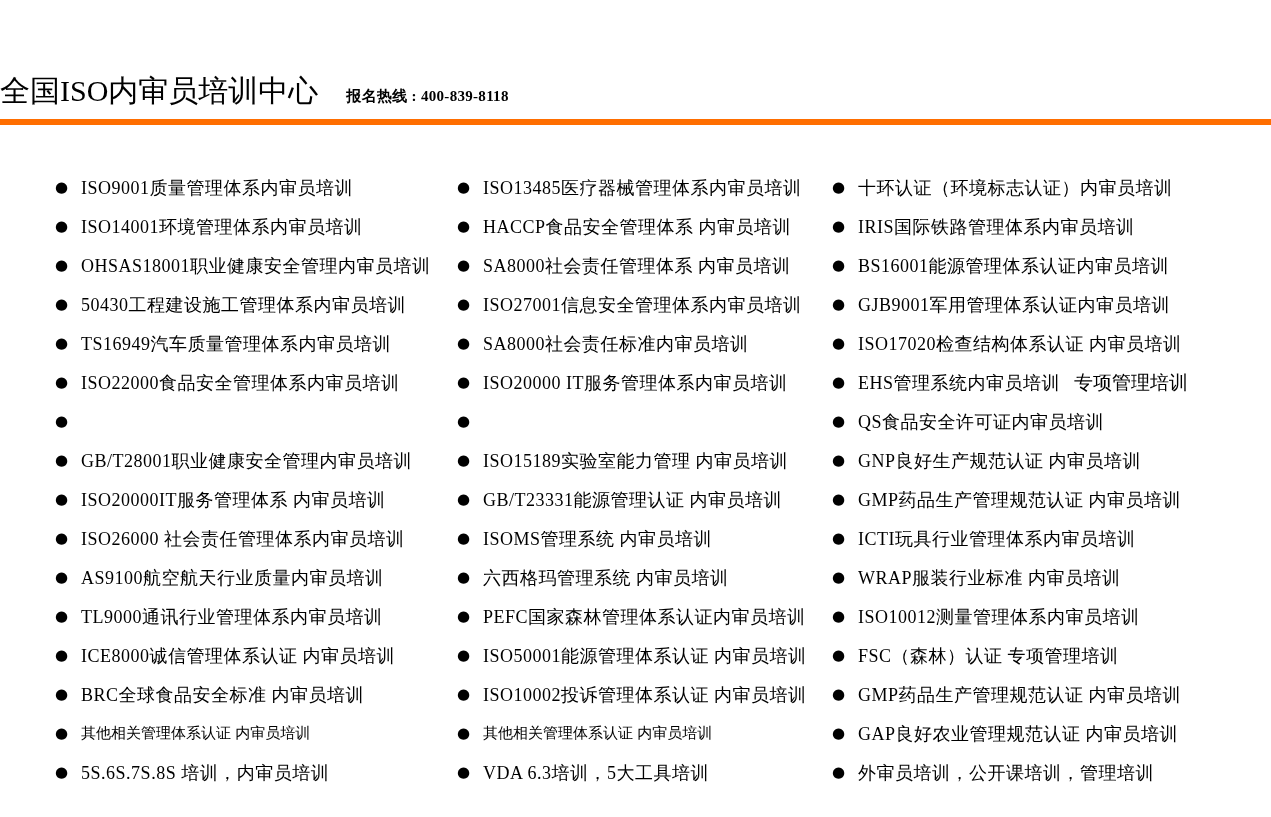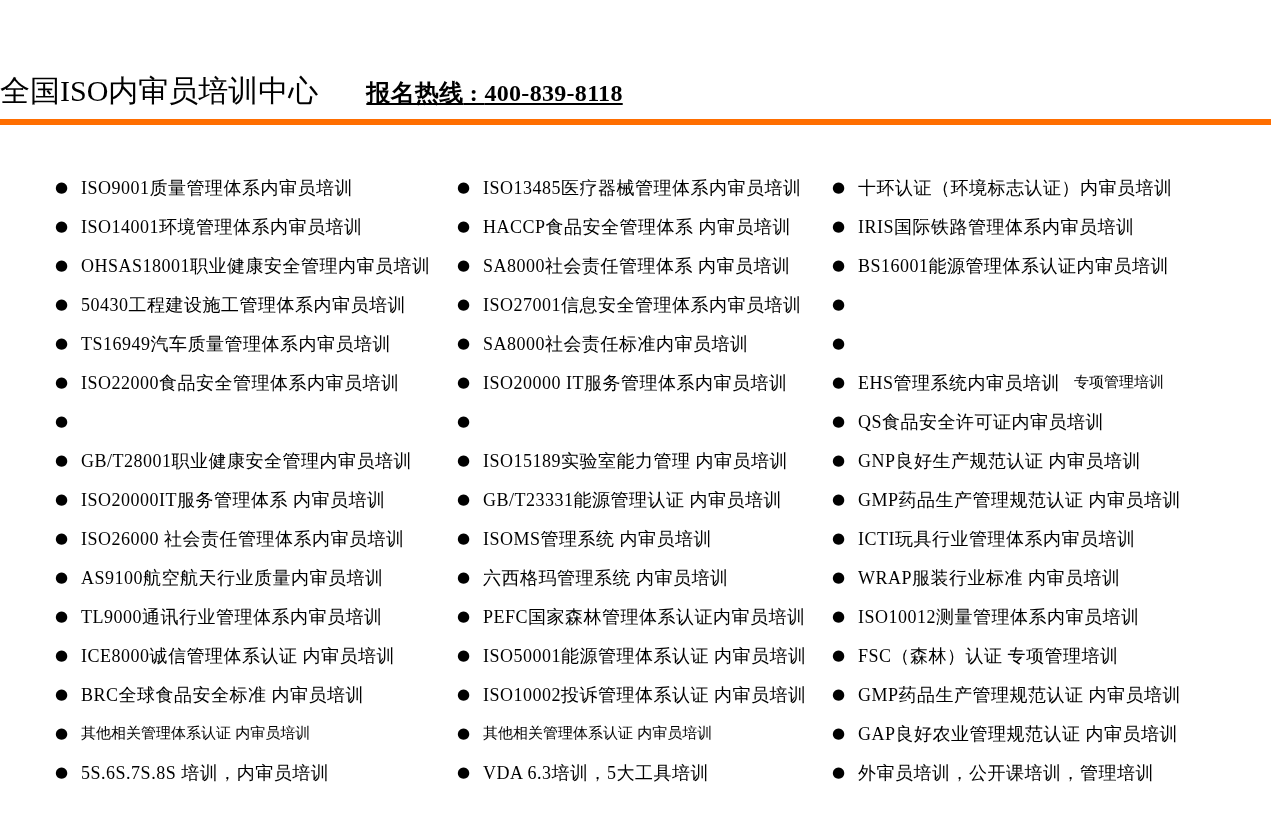"全国ISO内审员培训中心" .header { gap: 20px -> none }
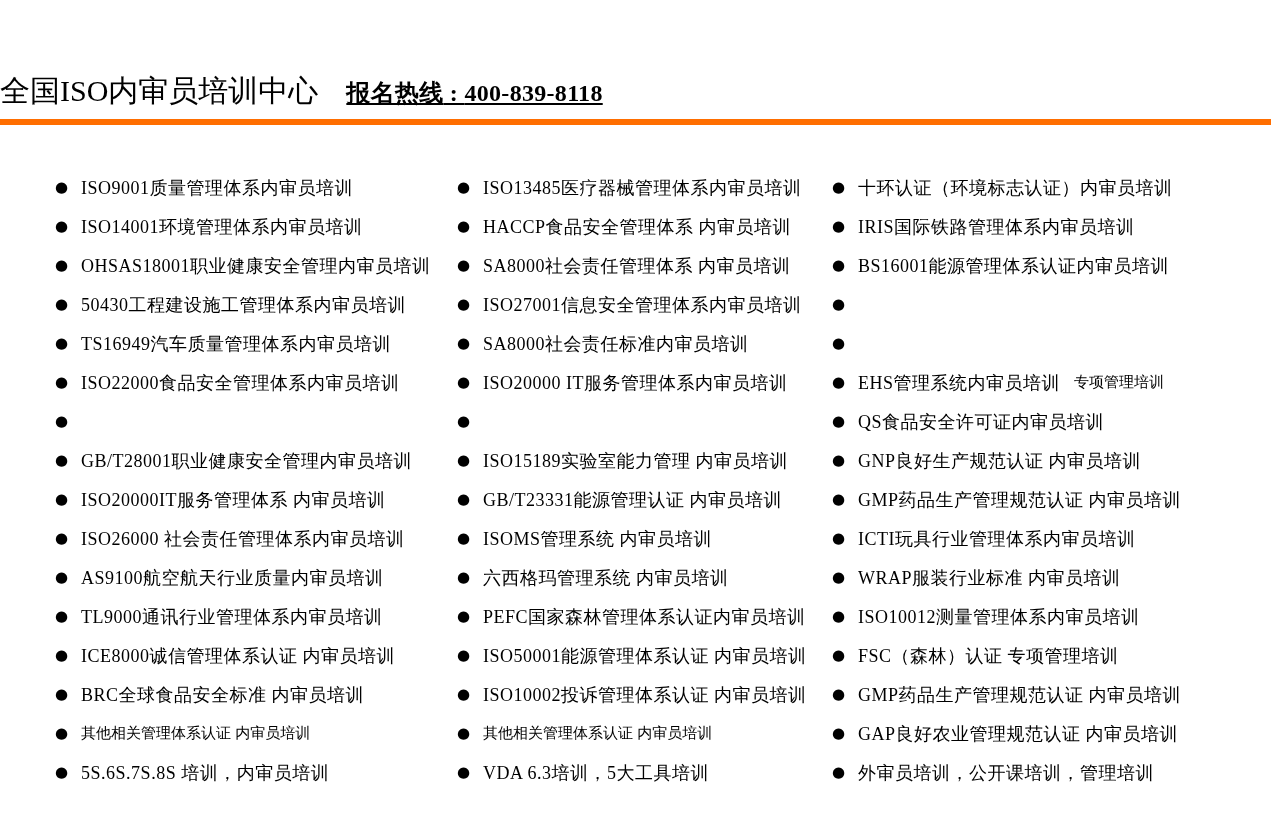"报名热线 : 400-839-8118" .hotline { font-size: 24px -> 15px; text-decoration: underline -> none }
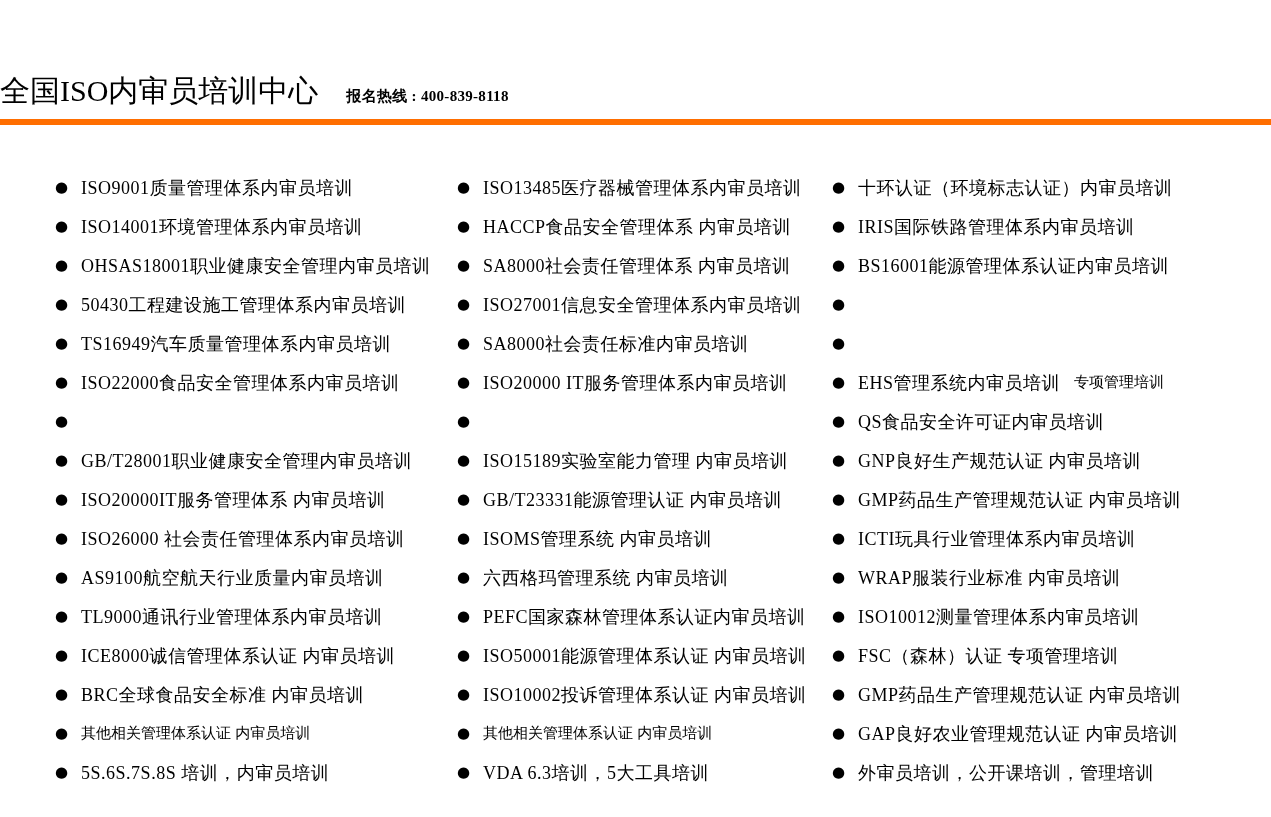"GJB9001军用管理体系认证内审员培训" span.txt { html: none -> <span>GJB9001军用管理体系认证内审员培训</span> }
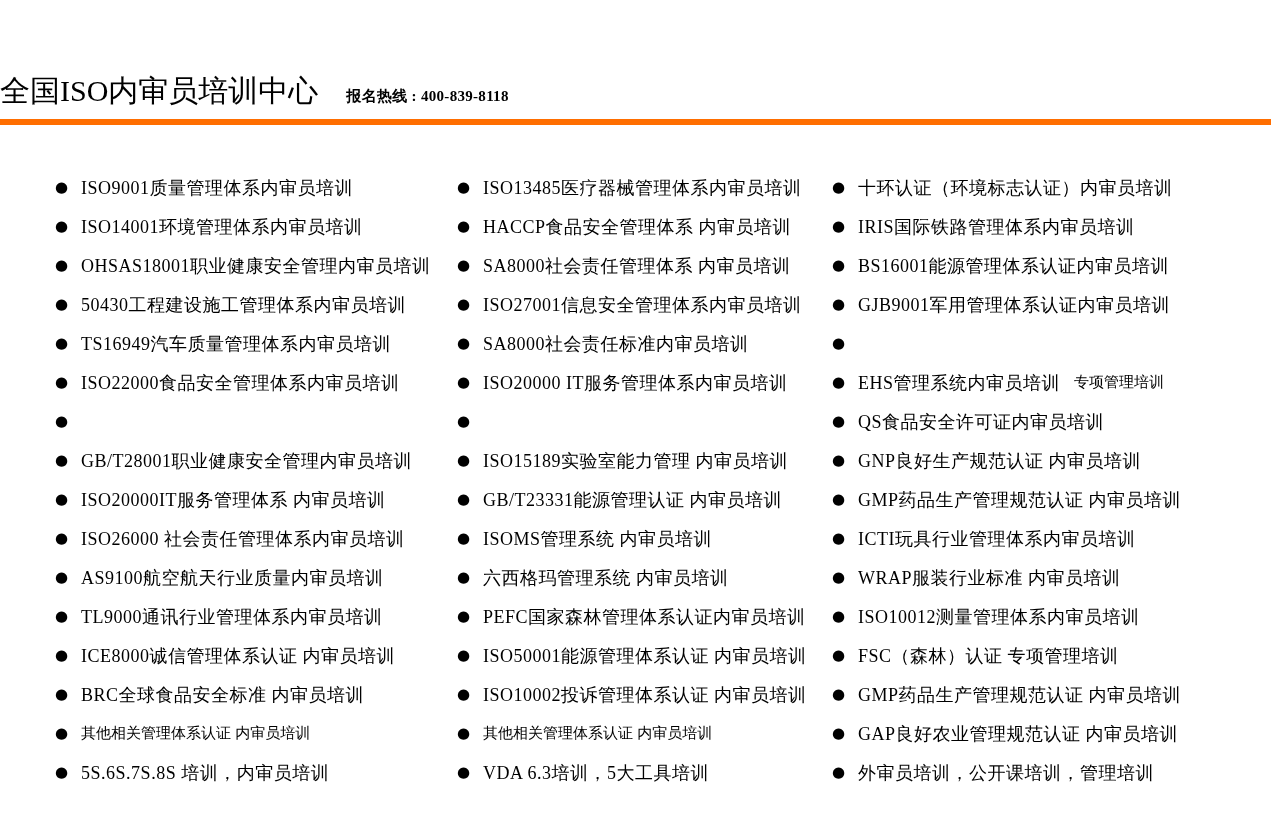"ISO17020检查结构体系认证 内审员培训" span.txt { html: none -> <span>ISO17020检查结构体系认证 内审员培训</span> }
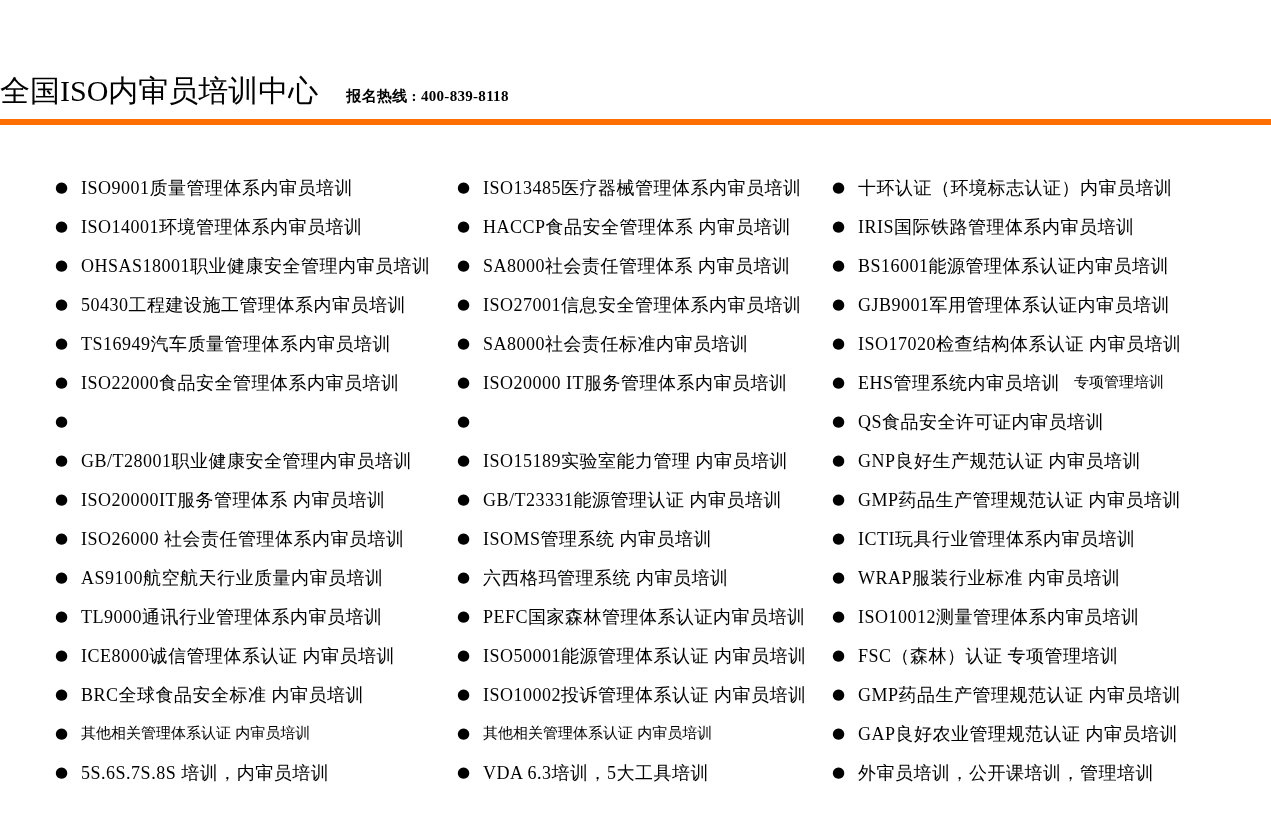"专项管理培训" .suffix { font-size: 15px -> 19px }
